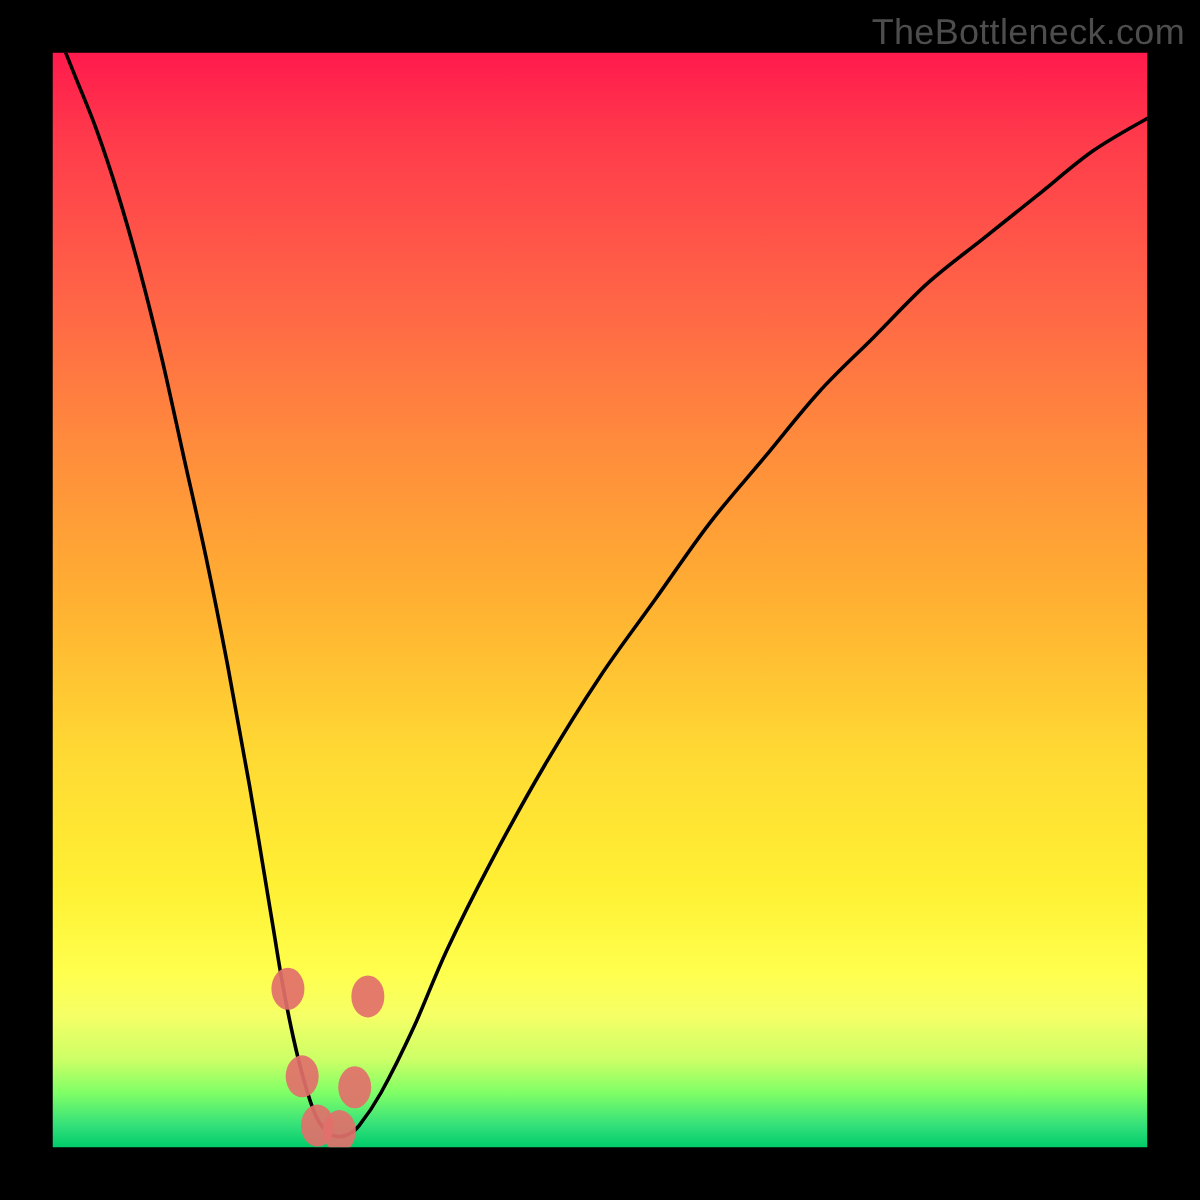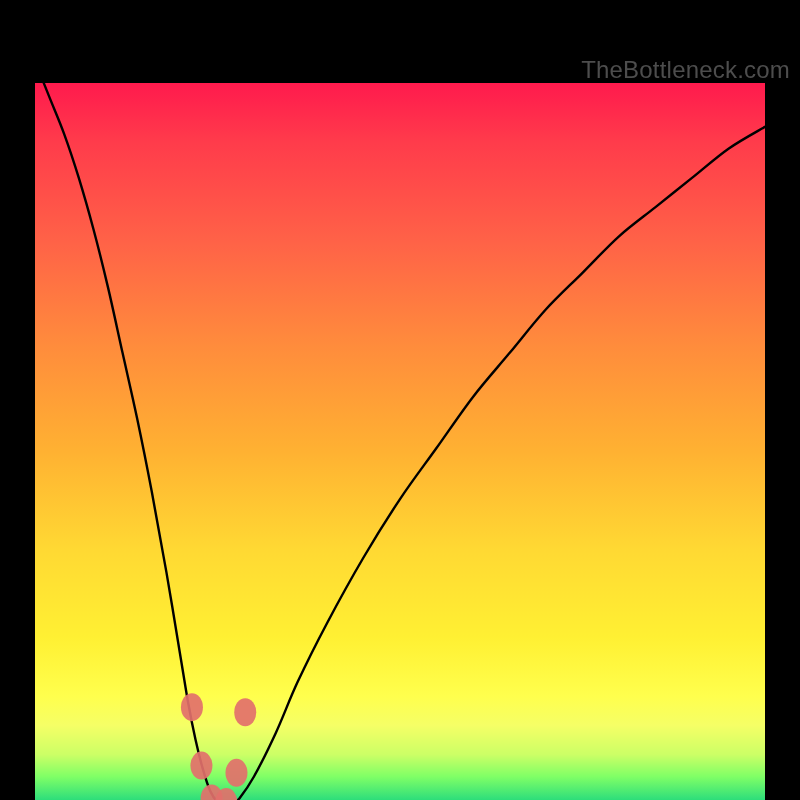"TheBottleneck.com" .frame { margin-top: 48px -> none }
